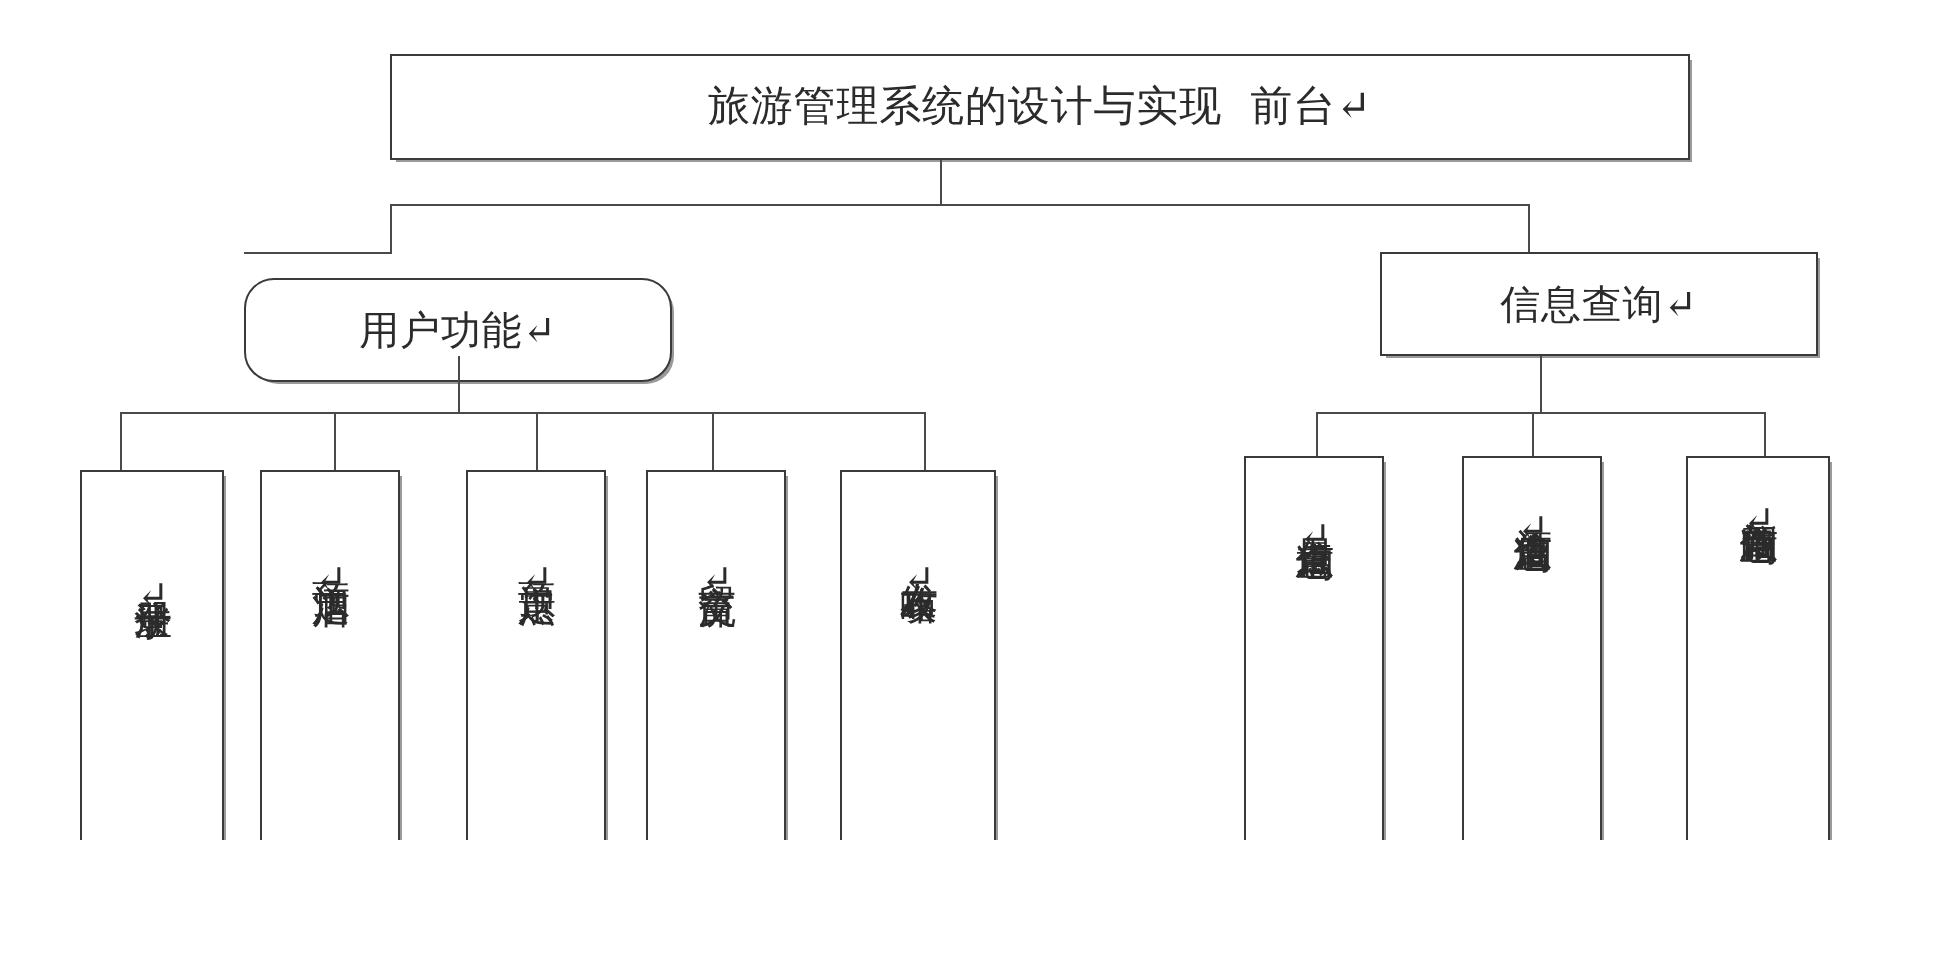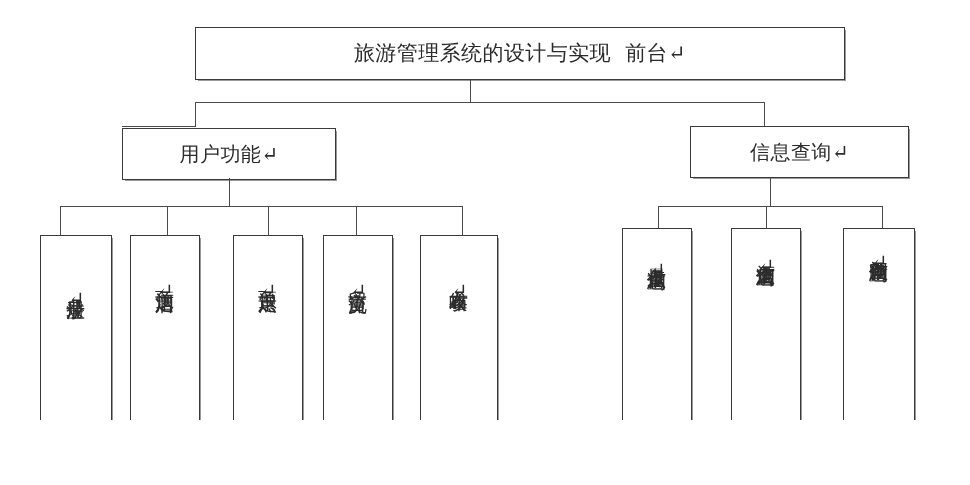"用户功能↵" div.node { border-radius: none -> 15px; top: 128px -> 139px }
